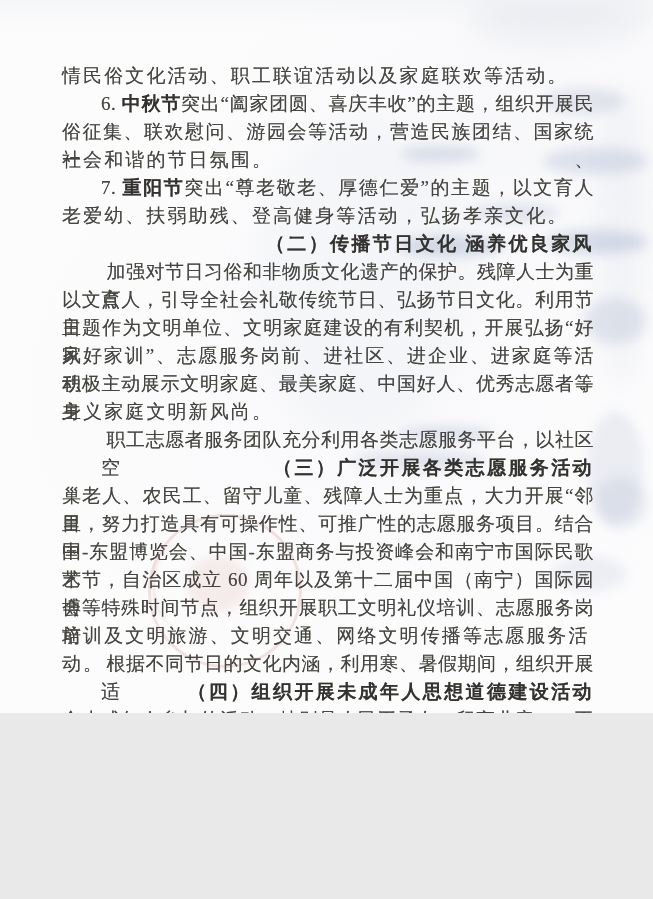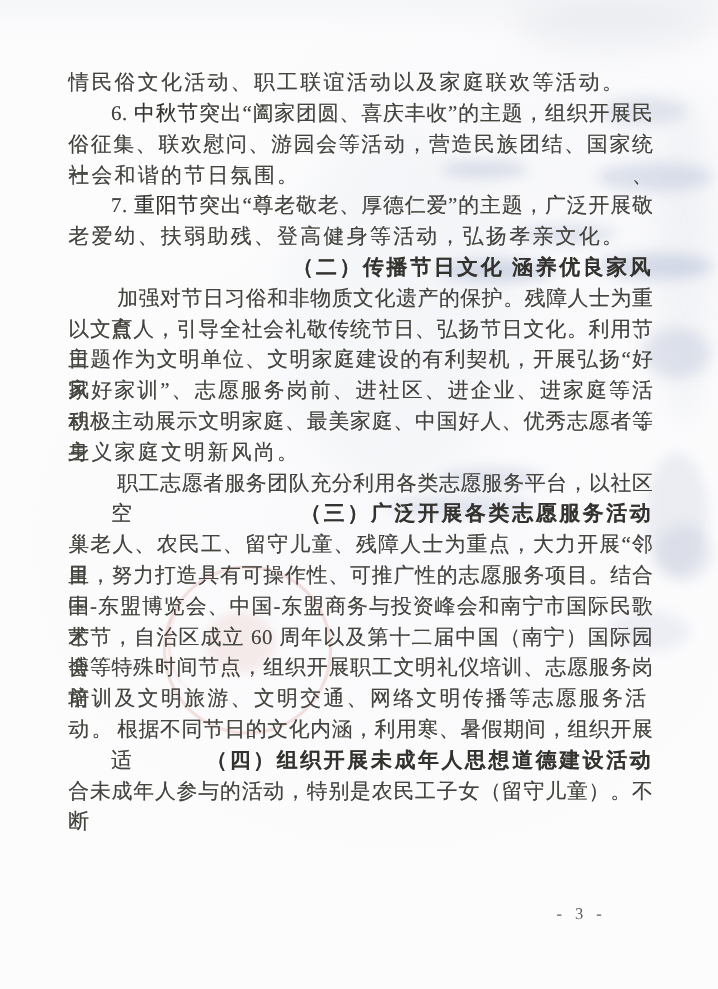"情民俗文化活动、职工联谊活动以及家庭联欢等活动。" .page { height: 899px -> 713px }
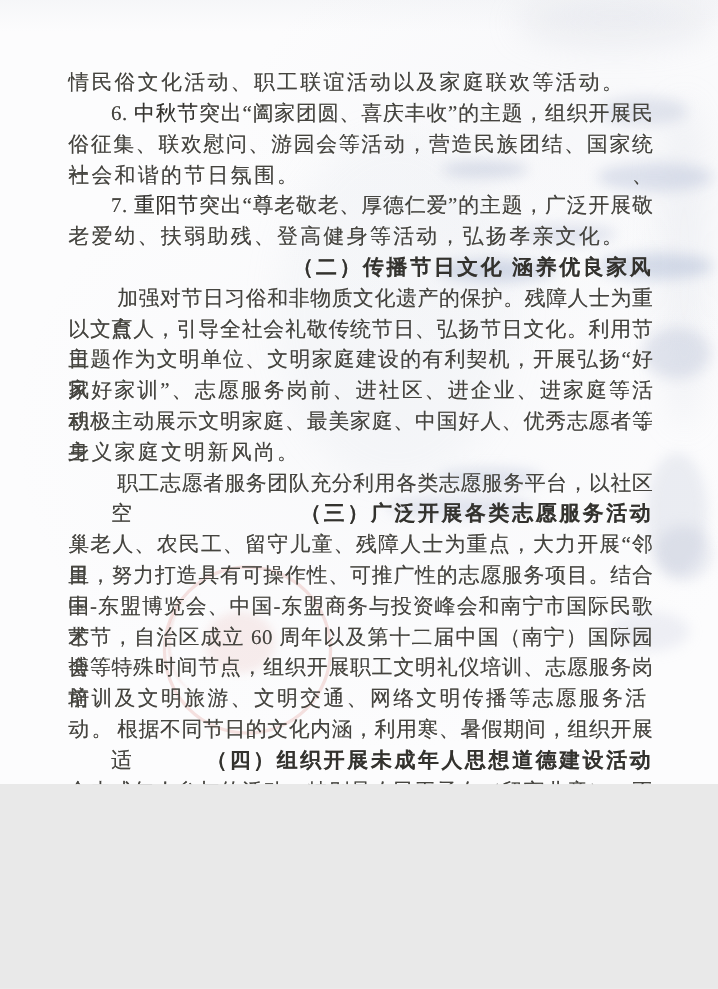"中秋节" .line .b { font-weight: normal -> bold }
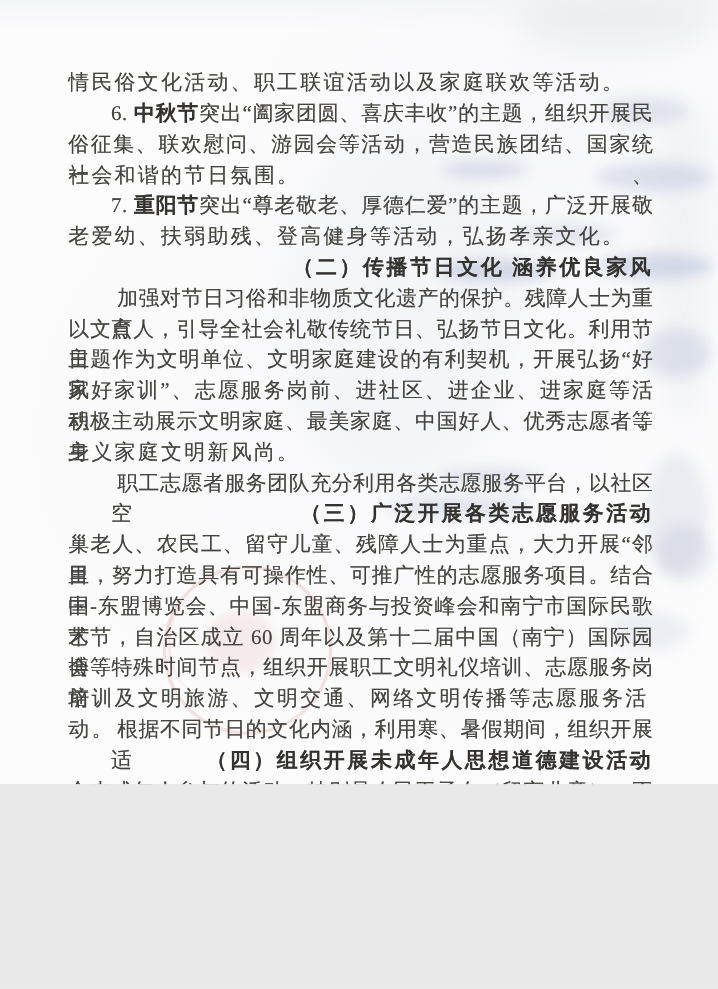"突出“尊老敬老、厚德仁爱”的主题，广泛开展敬" span { text: 广泛开展敬 -> 以文育人 }
